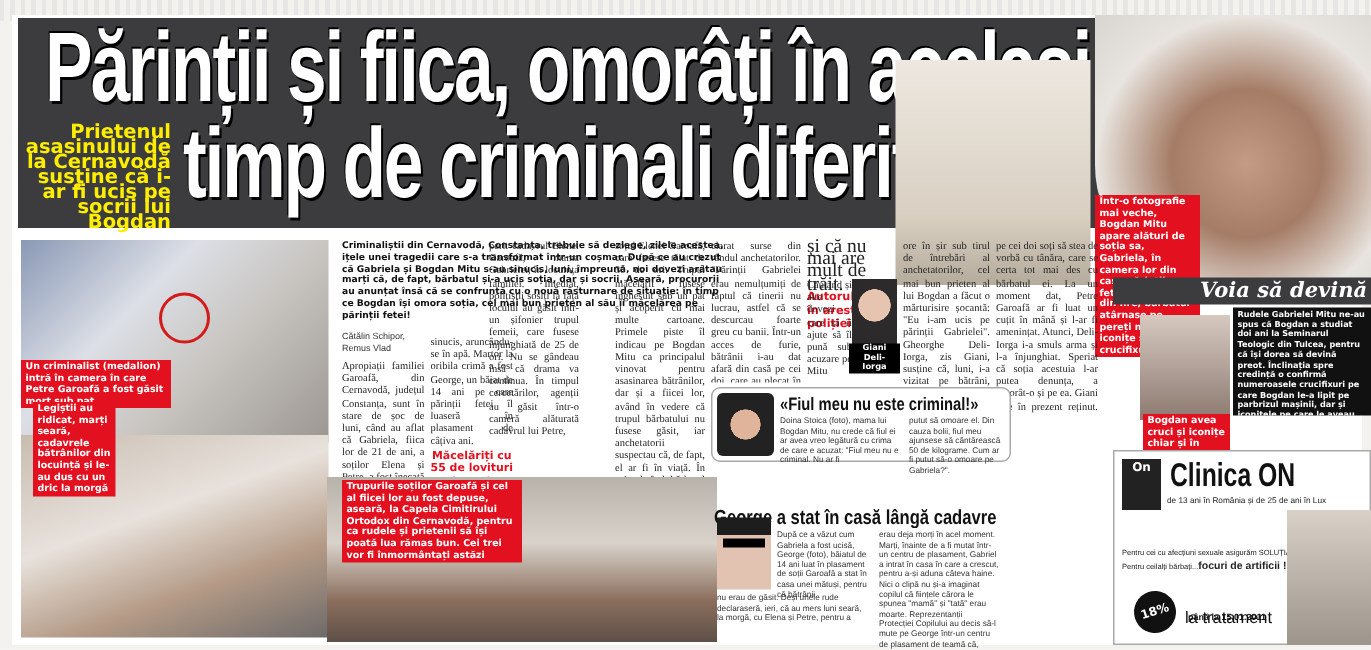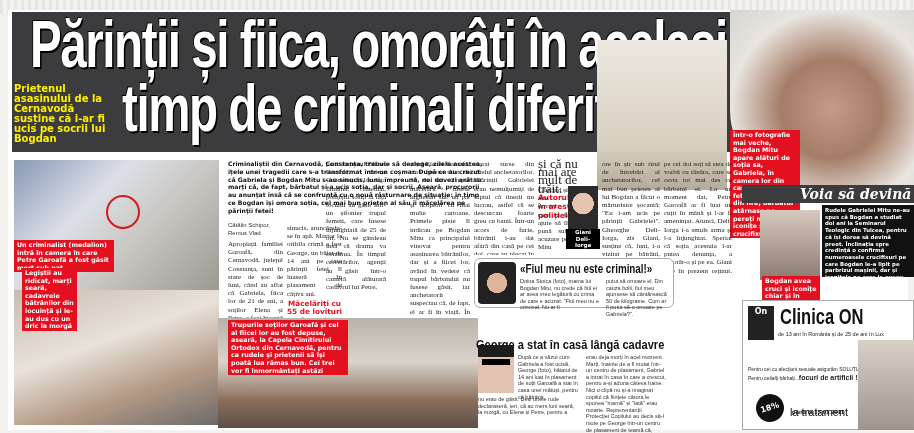"Prietenul asasinului de la Cernavodă" .kicker { font-size: 10px -> 13px; text-align: left -> right }
